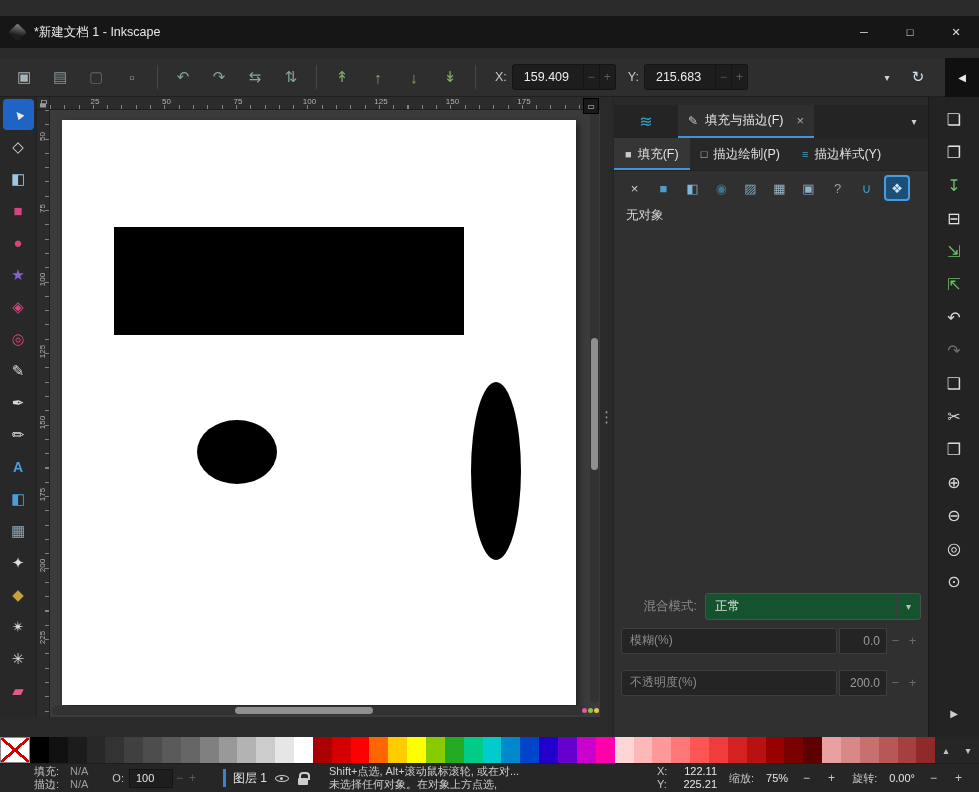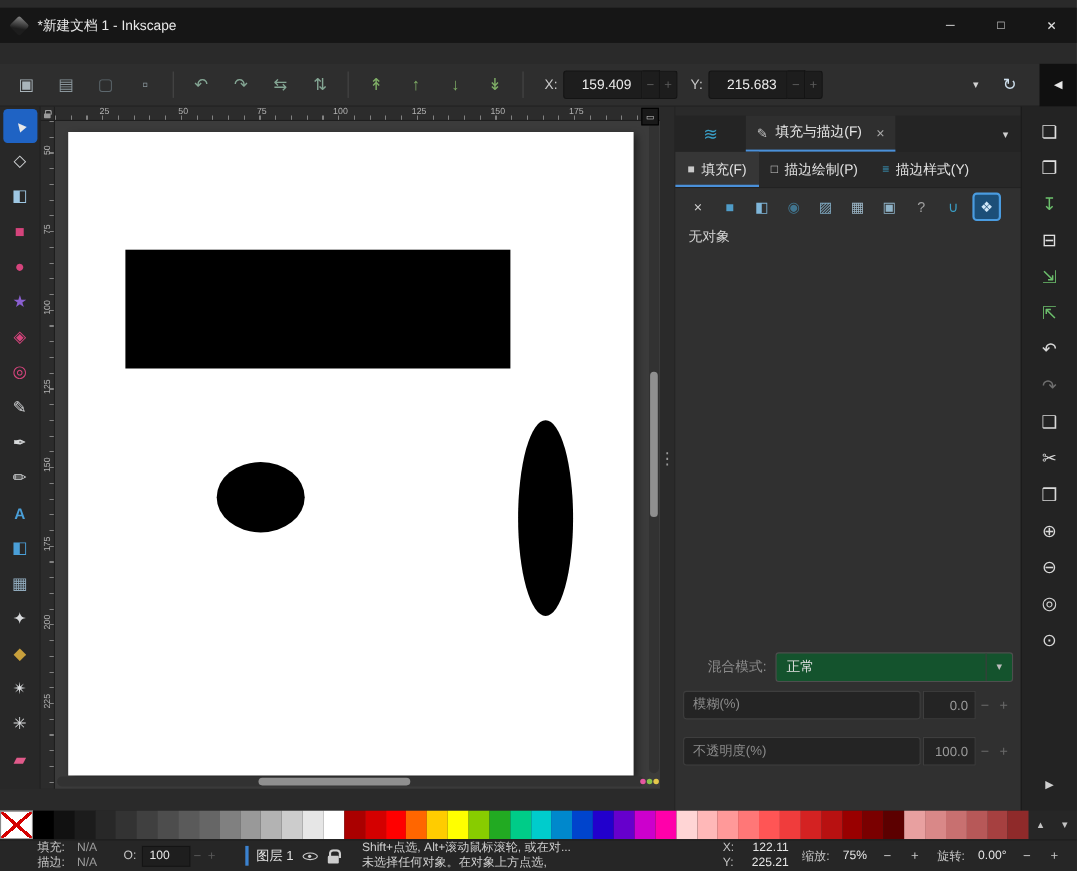"*新建文档 1 - Inkscape" .titlebar { top: 7px -> 16px }
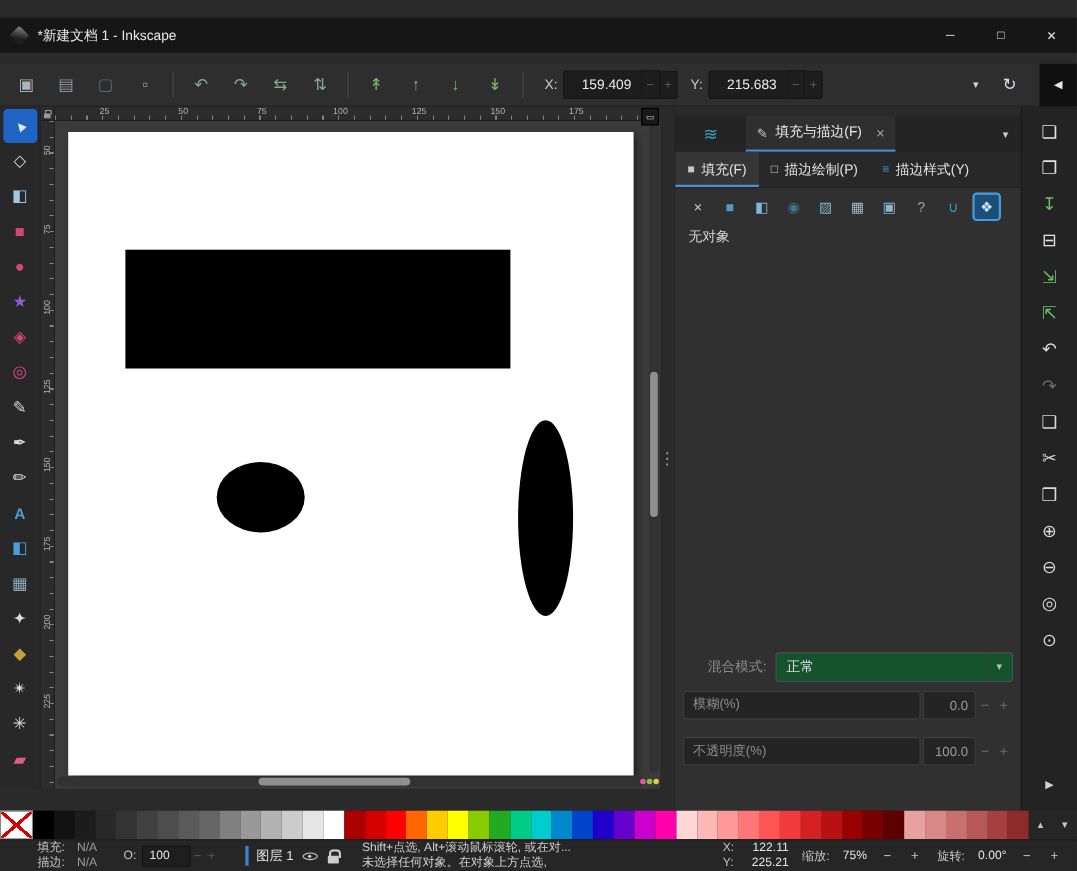"159.409" .spin .val { padding-left: 16px -> 11px }
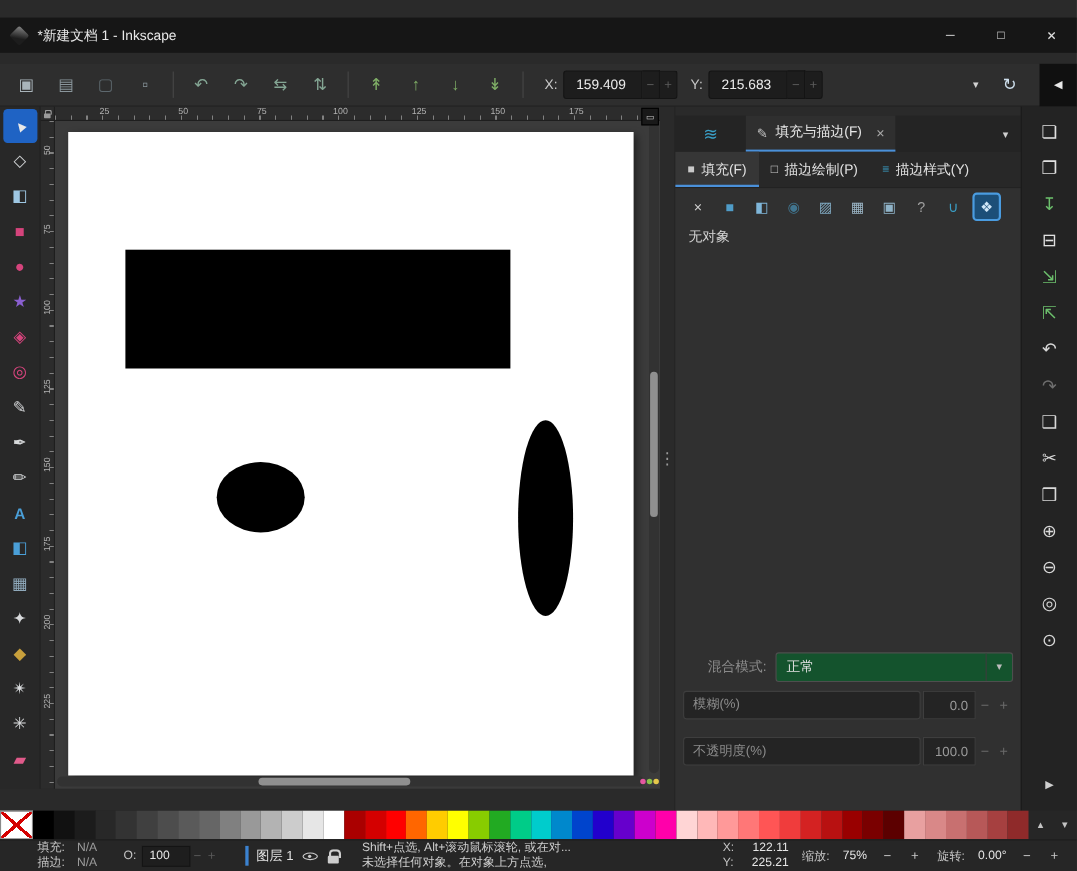"100.0" div.slidval { text: 100.0 -> 200.0 }
